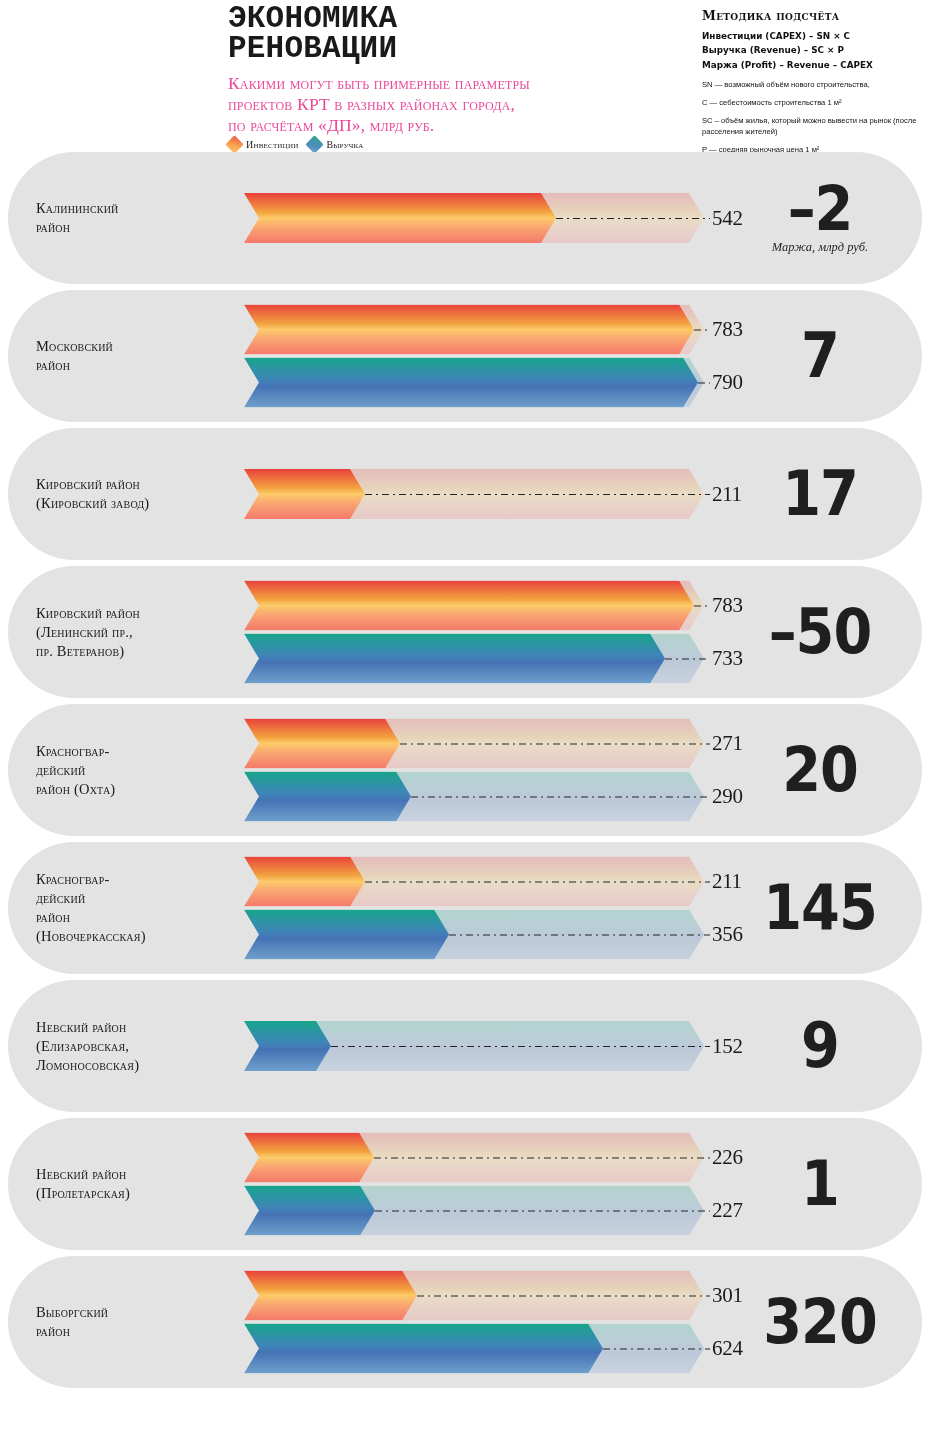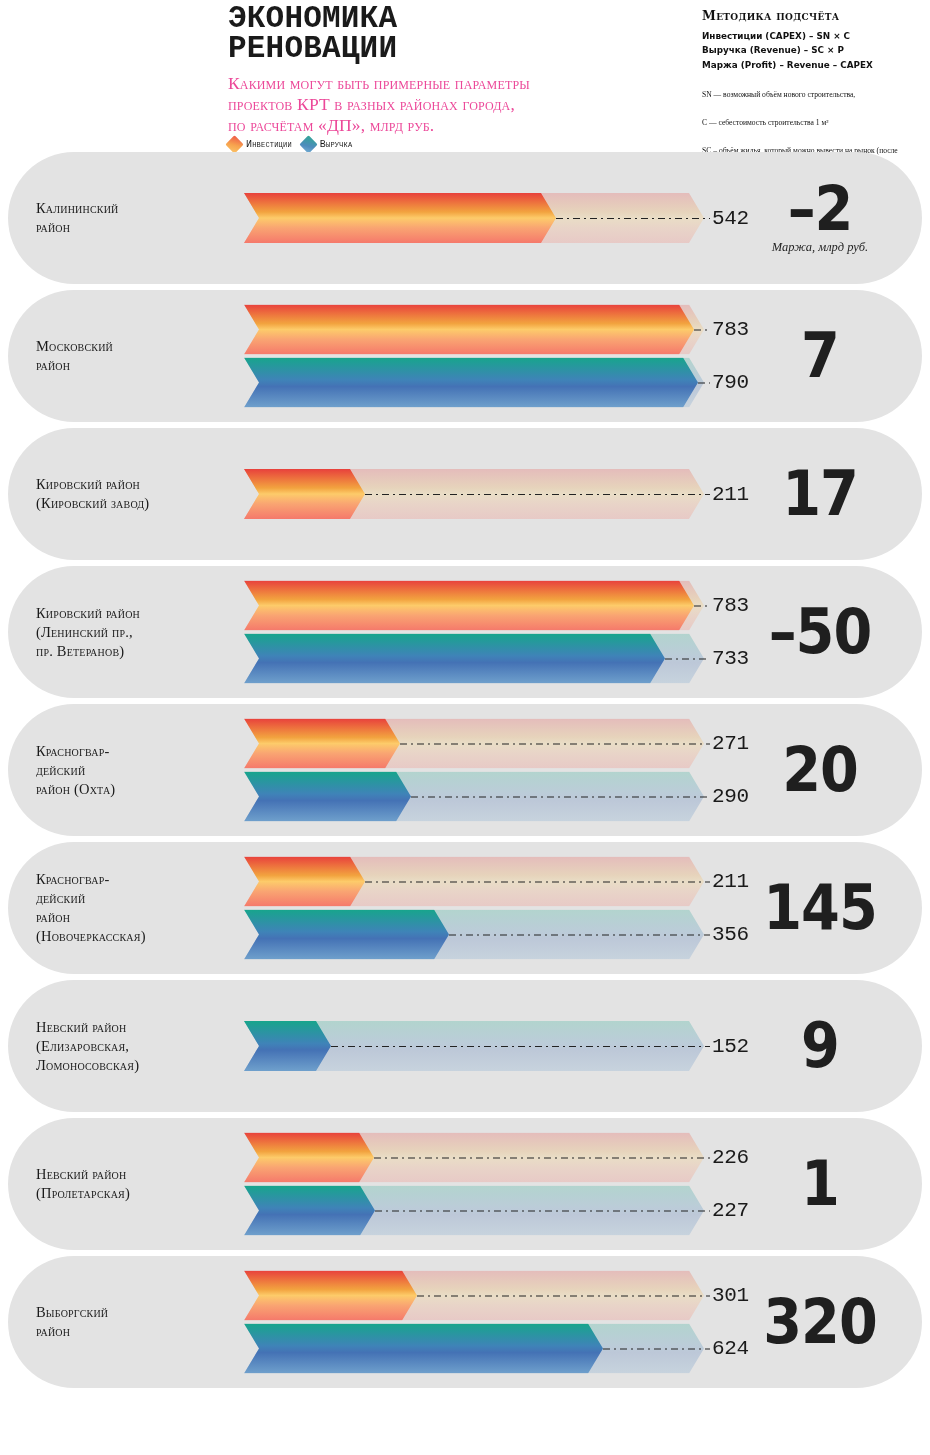"SN — возможный объём нового" .m-def { font-family: Liberation Serif, serif -> Liberation Sans, sans-serif; margin-top: 18px -> 8px }
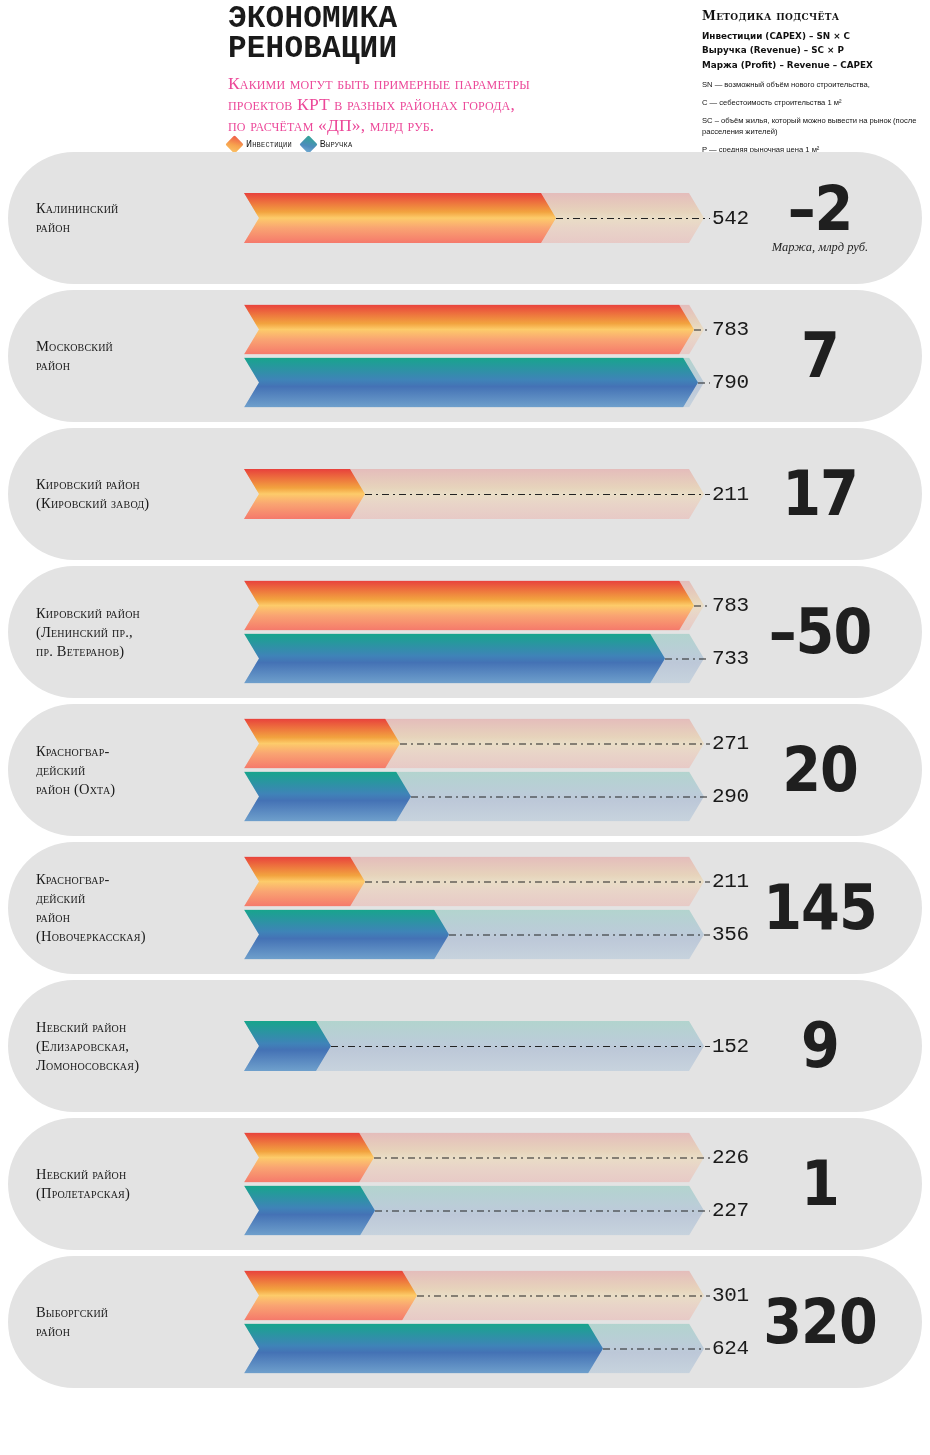"Инвестиции" .legend-label { font-family: Liberation Mono, monospace -> Liberation Serif, serif }
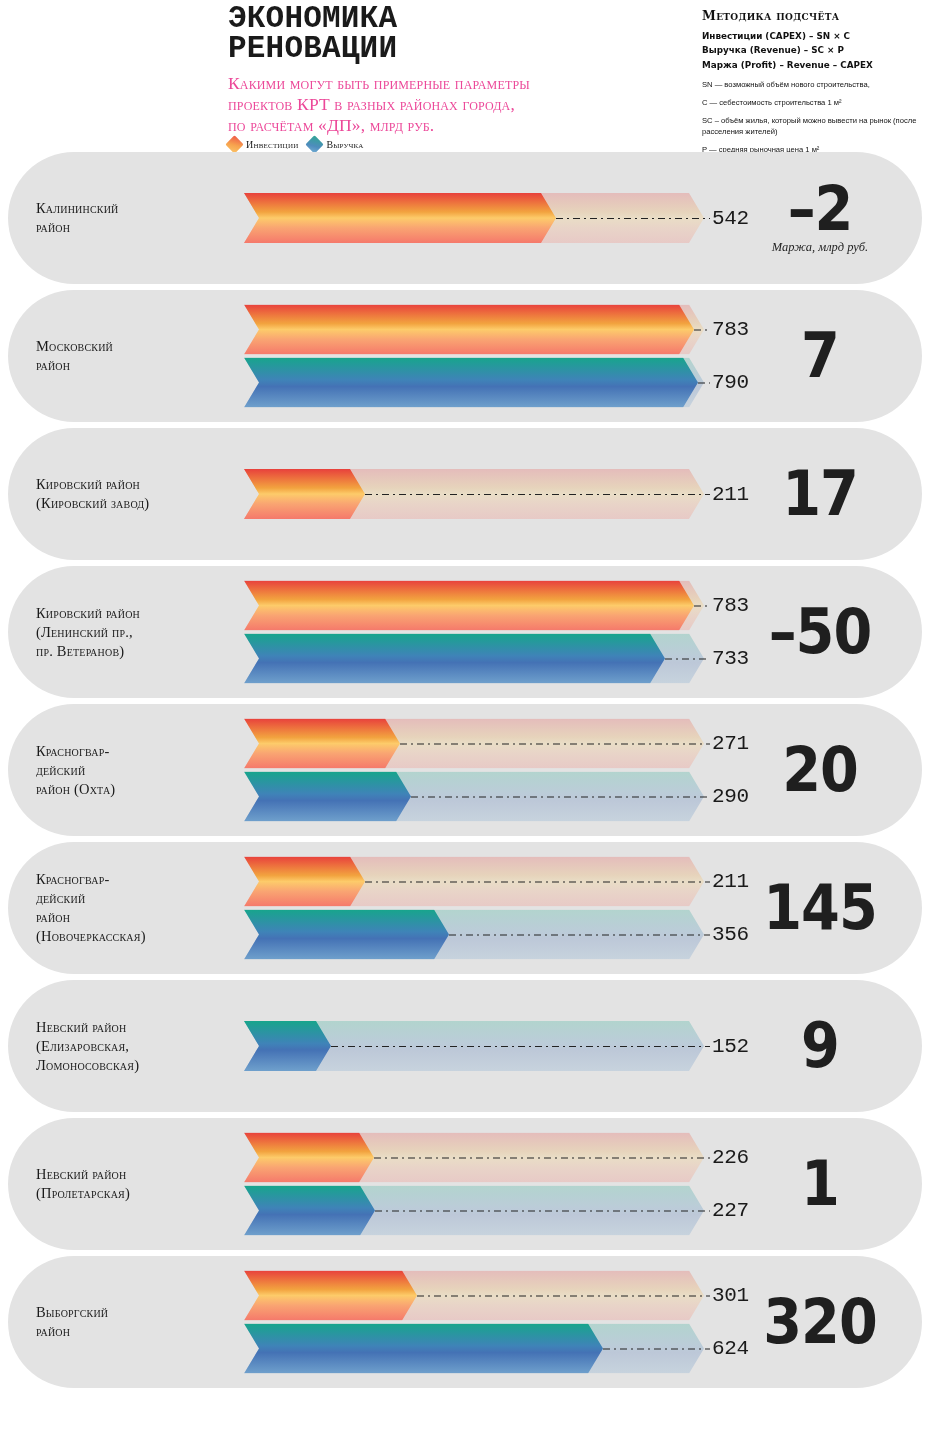"542" .val { font-family: Liberation Mono, monospace -> Liberation Serif, serif }
